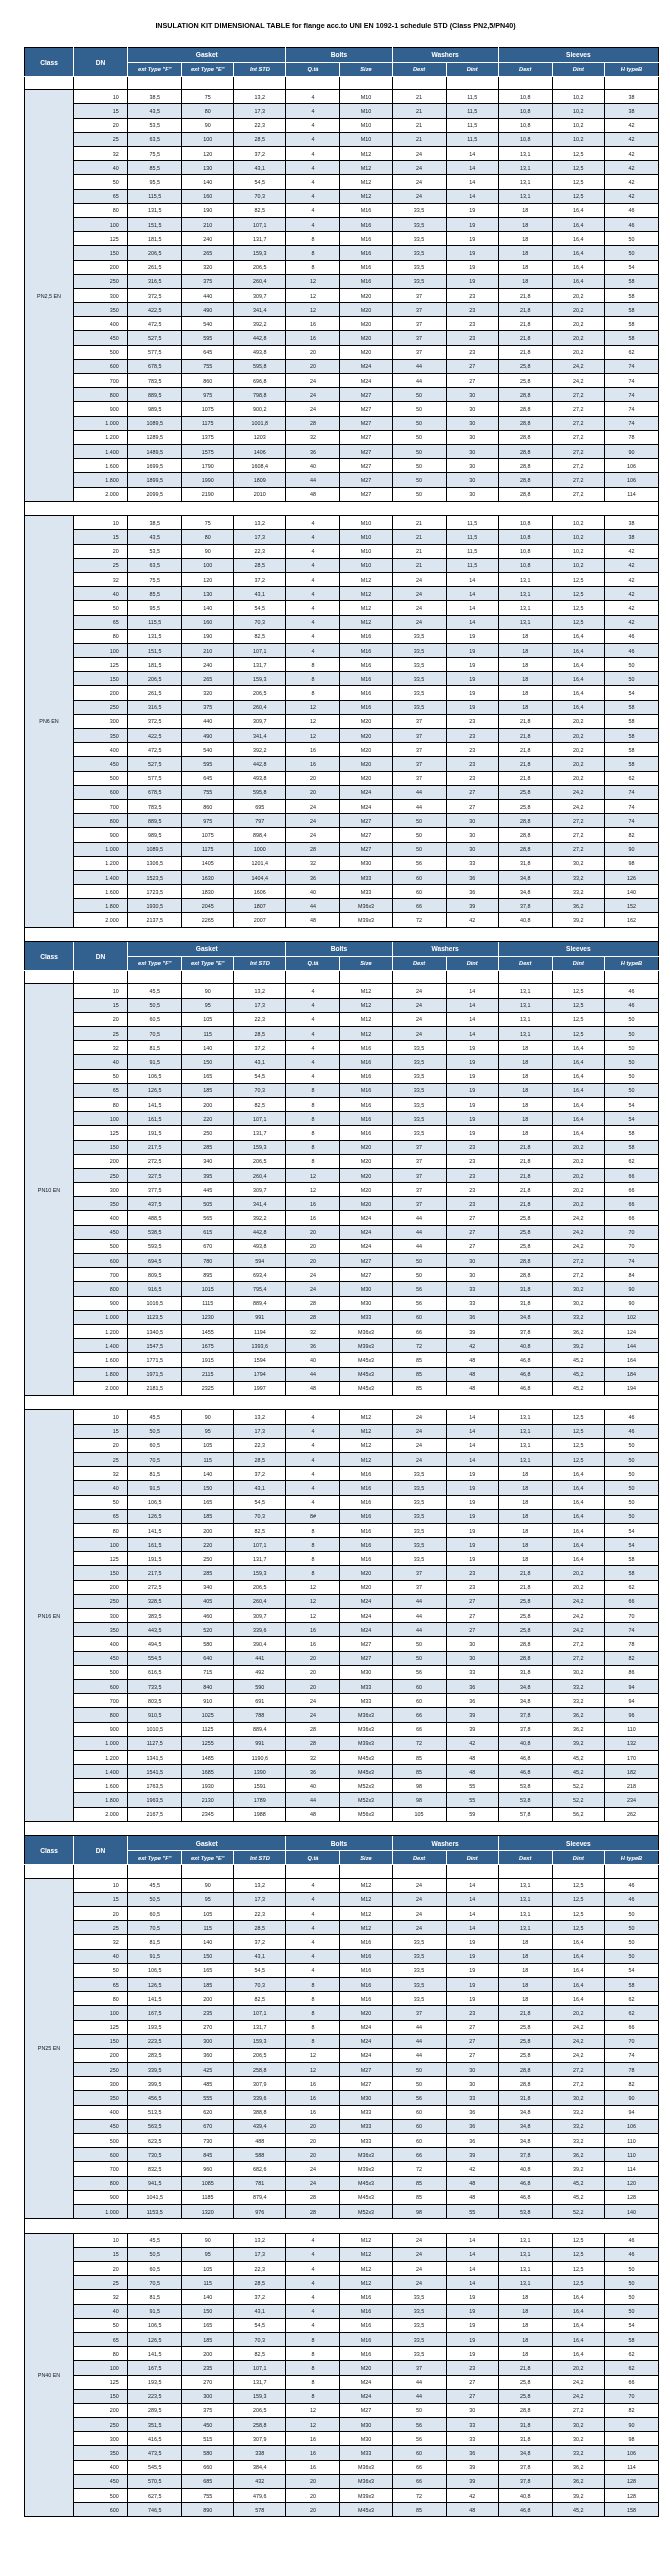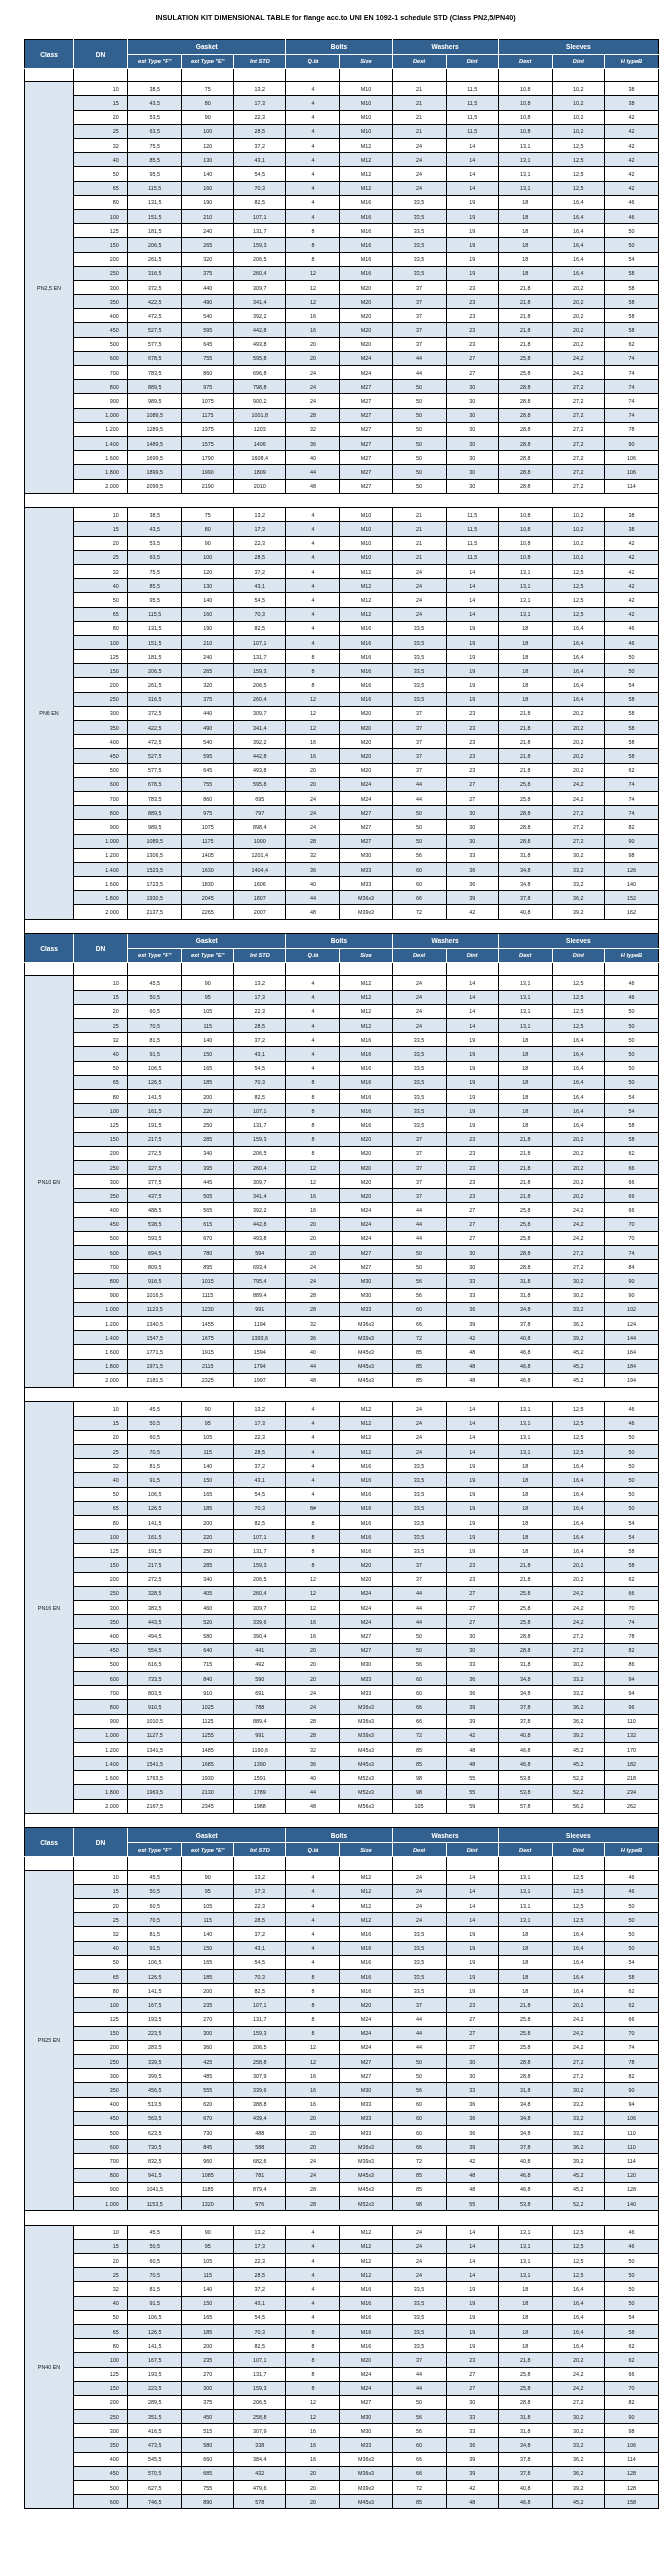"INSULATION KIT DIMENSIONAL TABLE for" .title { padding-top: 13px -> 21px }
